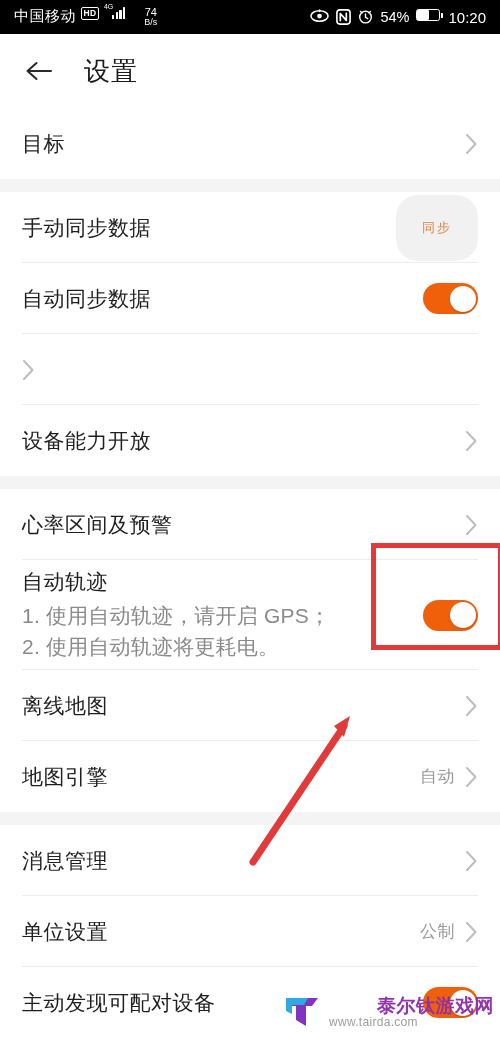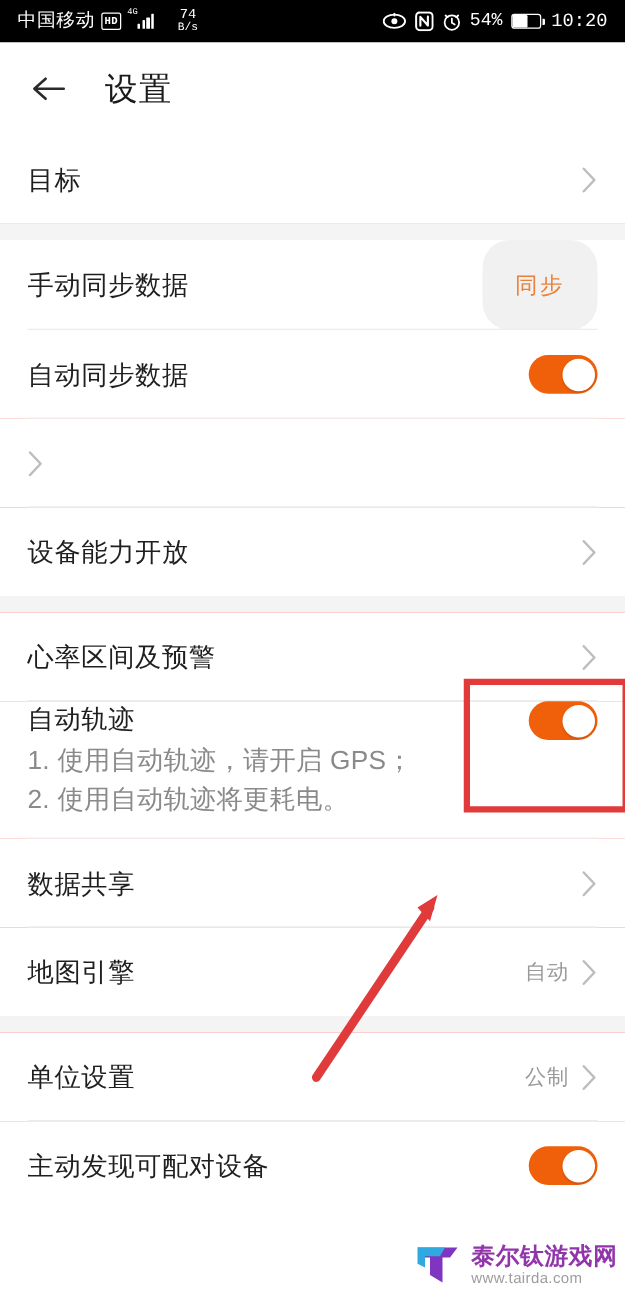"中国移动" .sb-left, .sb-right { align-items: center -> flex-start; font-family: Liberation Mono, monospace -> none }
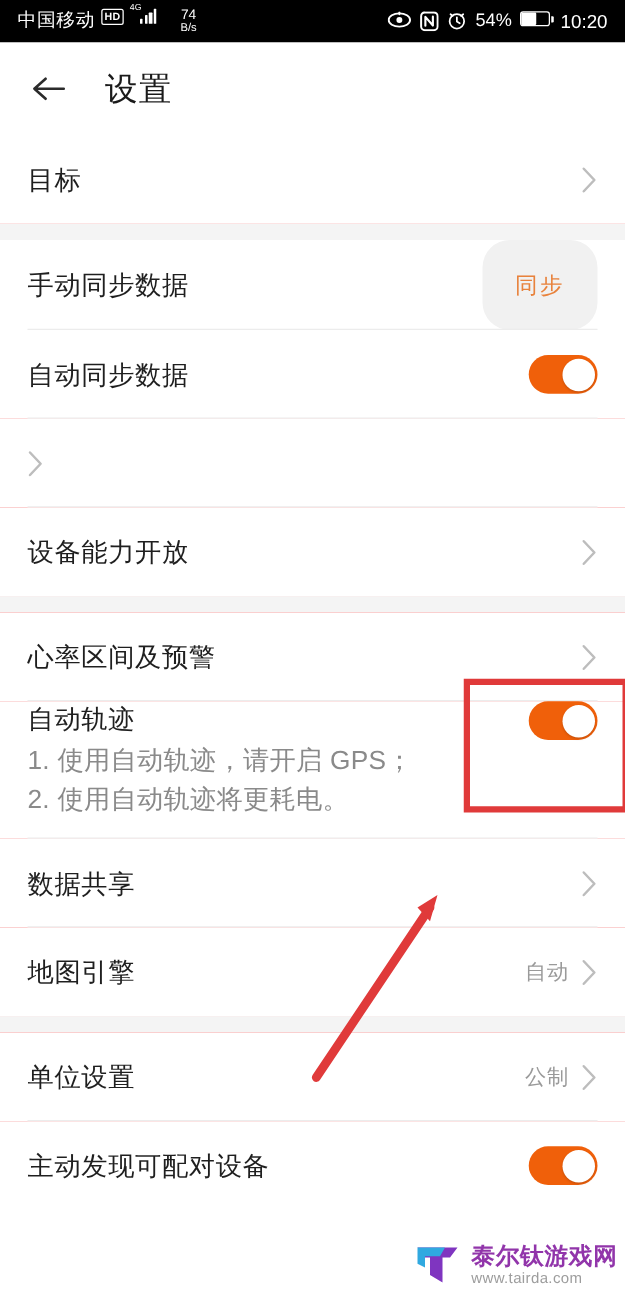"同步" .pill { font-size: 18px -> 13px }
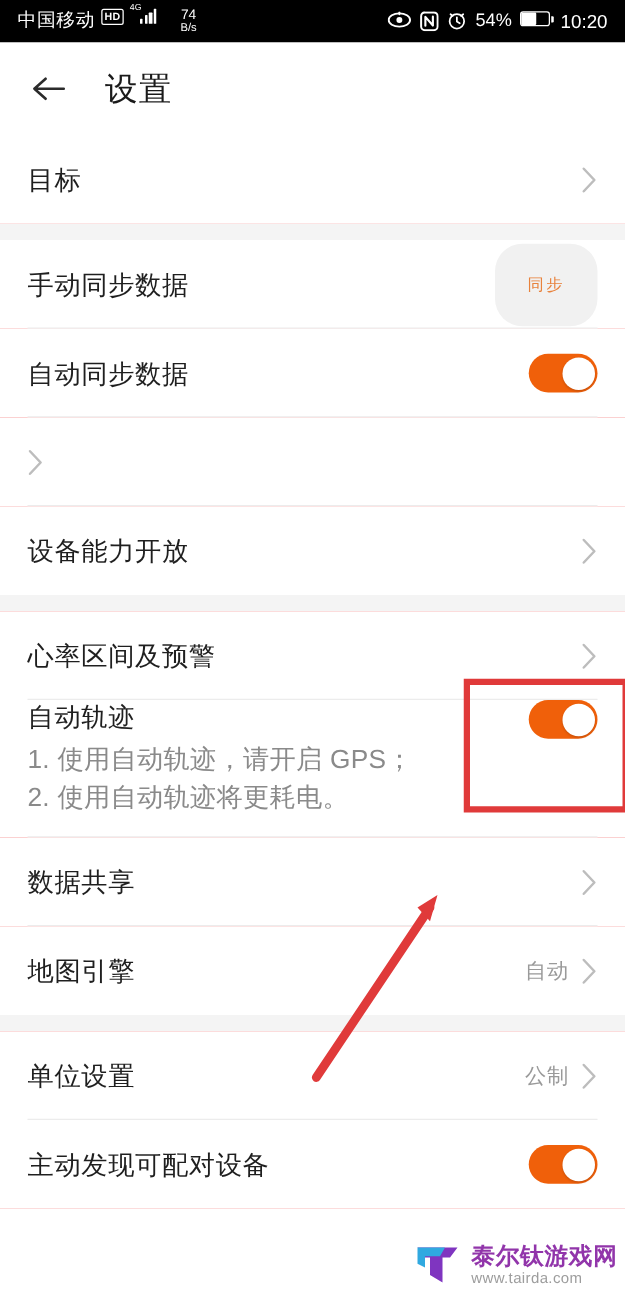"自动轨迹" .row.tall { align-items: flex-start -> center }
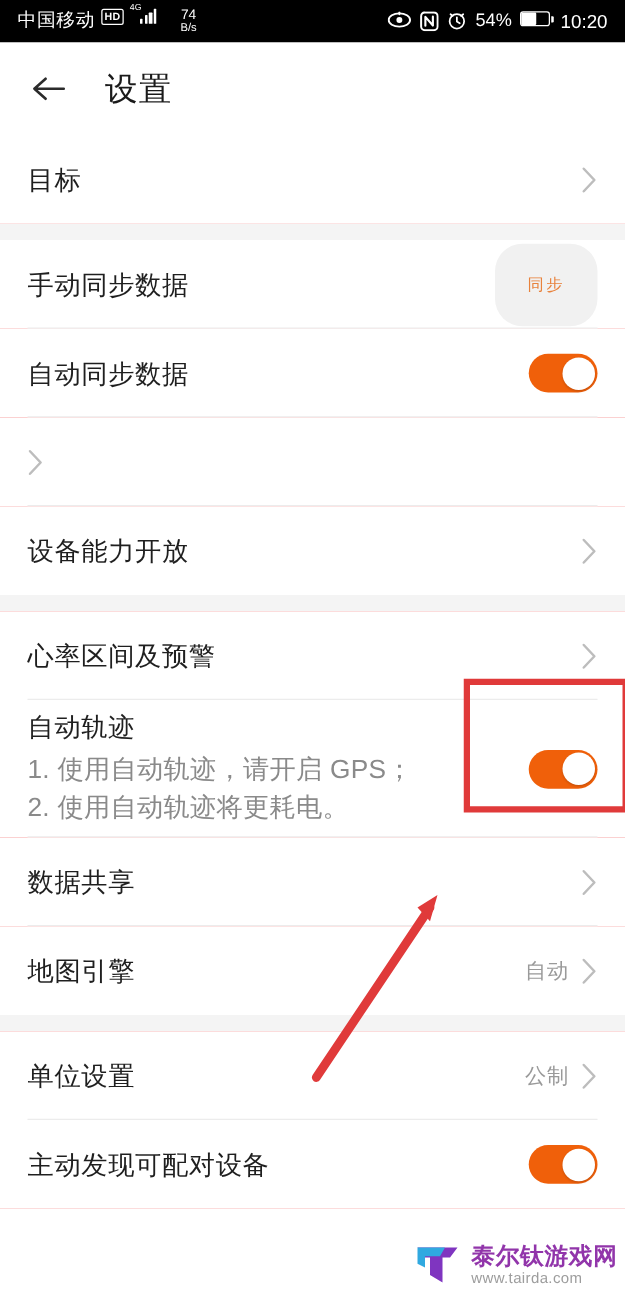"数据共享" span { text: 数据共享 -> 离线地图 }
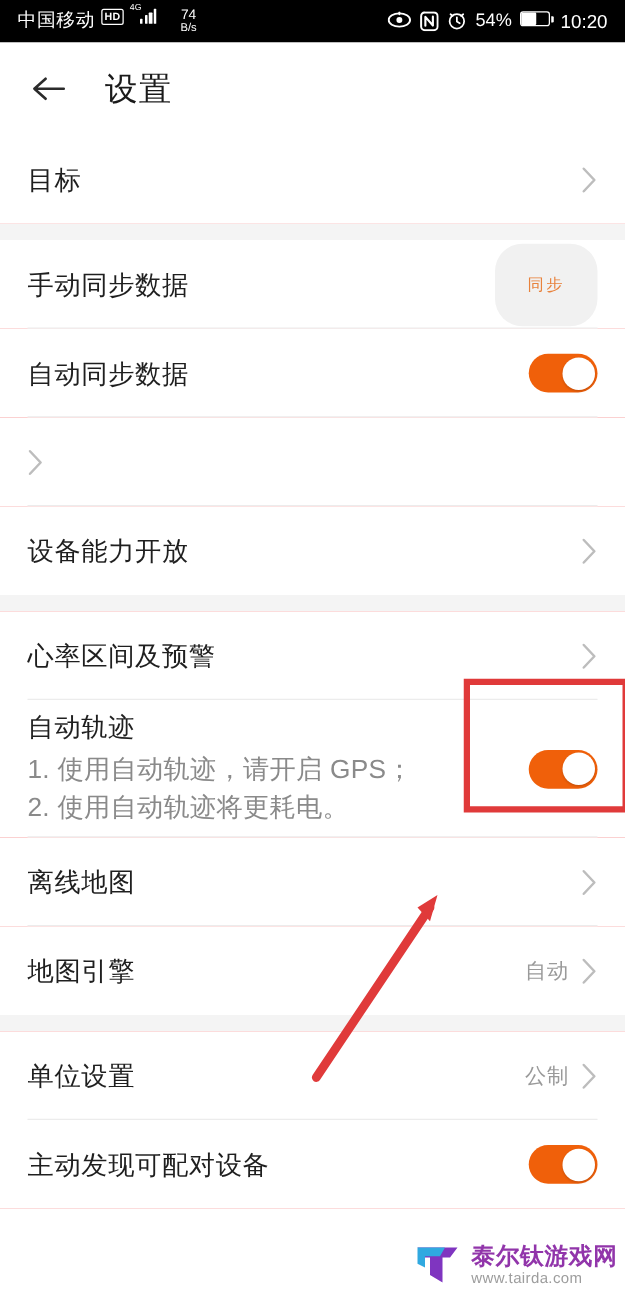"消息管理" div.row { html: none -> <div> <div> <div> <span>消息管理</span> </div> </div> <div> <span> <svg> <path></path> </svg> </span> </div> <span></span> </div> }
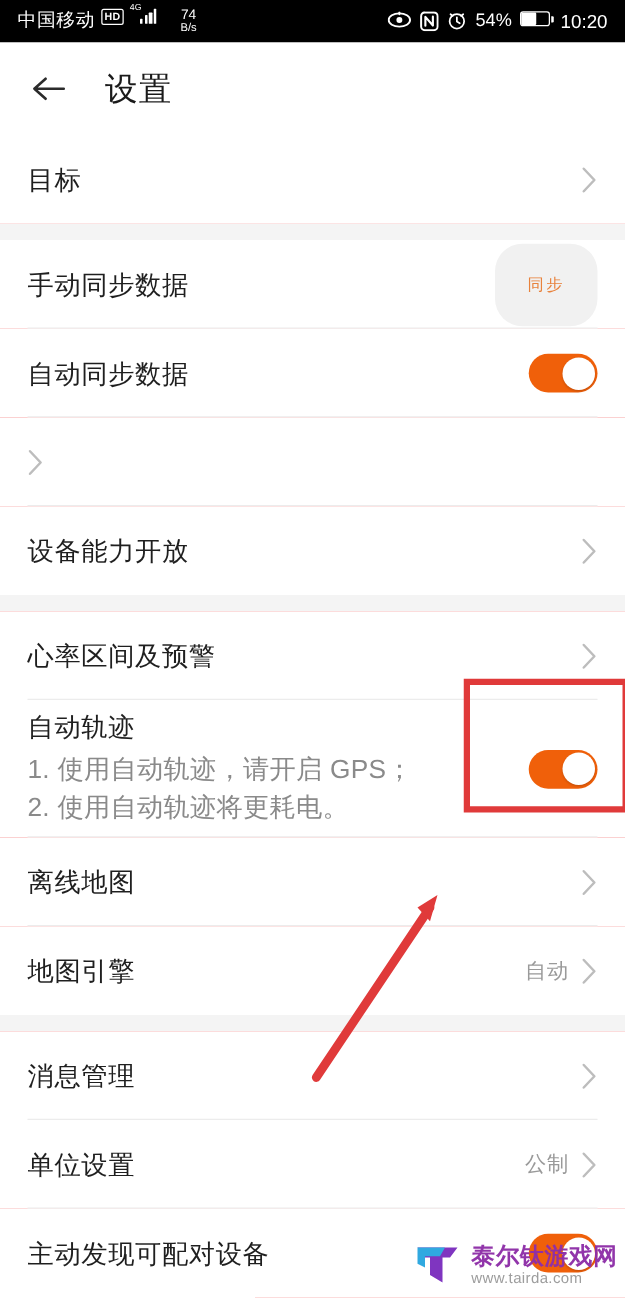"泰尔钛游戏网" .wm-name { margin-left: none -> 48px }
